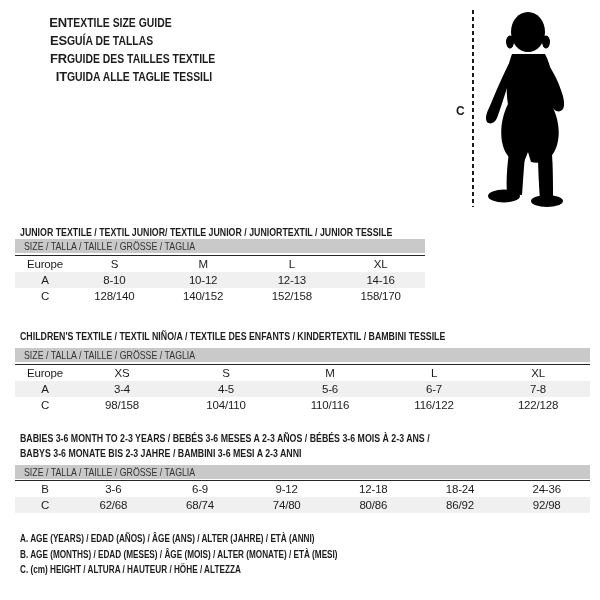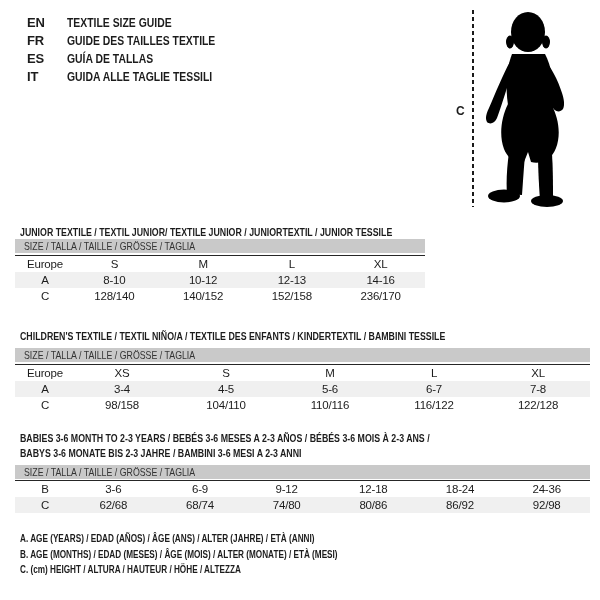"EN" .lang-code { text-align: none -> right }
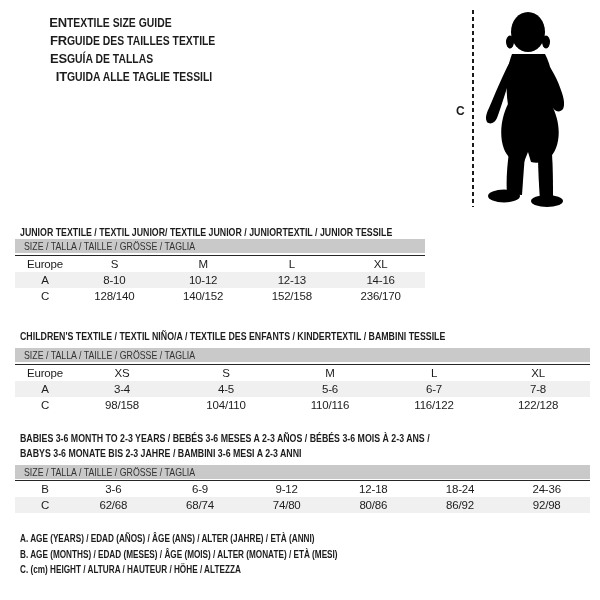"FR" div.lang-row { order: before "ES" -> after "ES" }
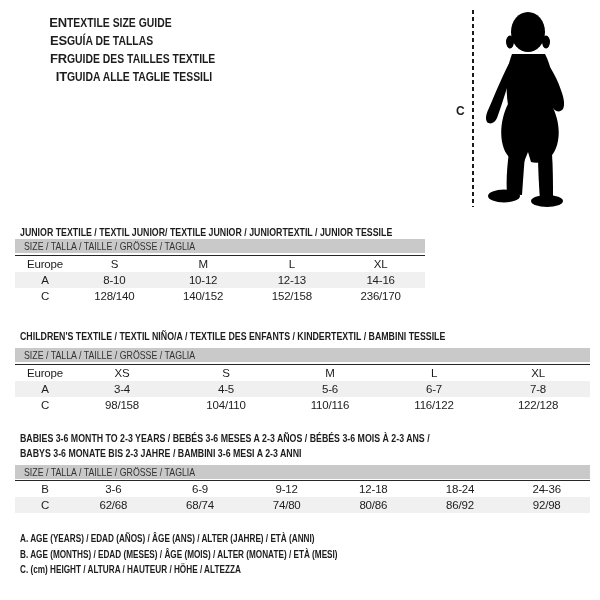"236/170" div.tcell { text: 236/170 -> 158/170 }
